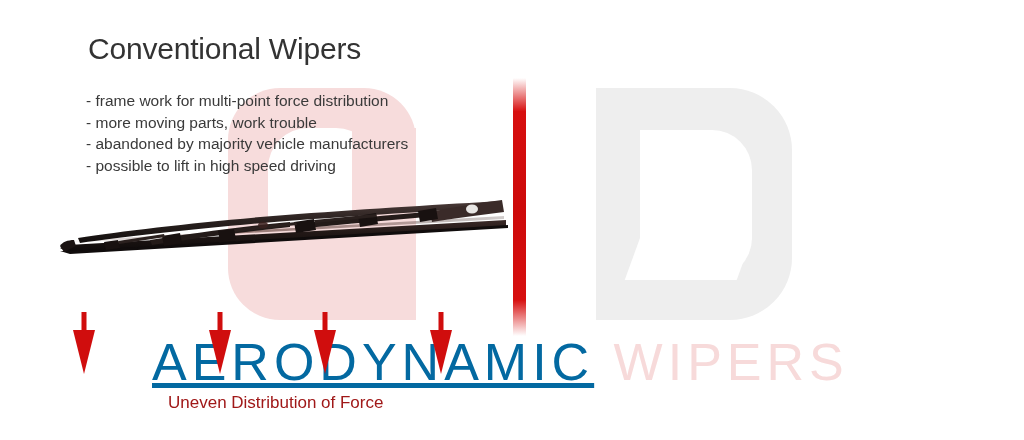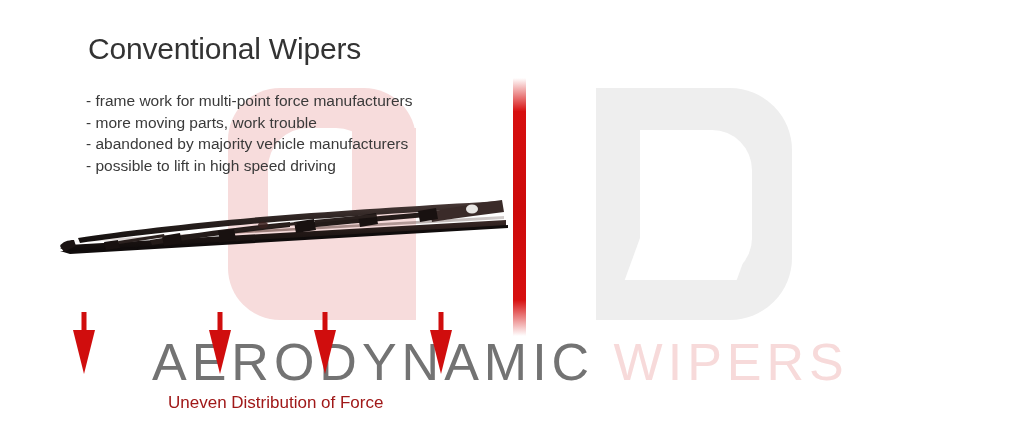"- frame work for multi-point" div { text: manufacturers -> distribution }
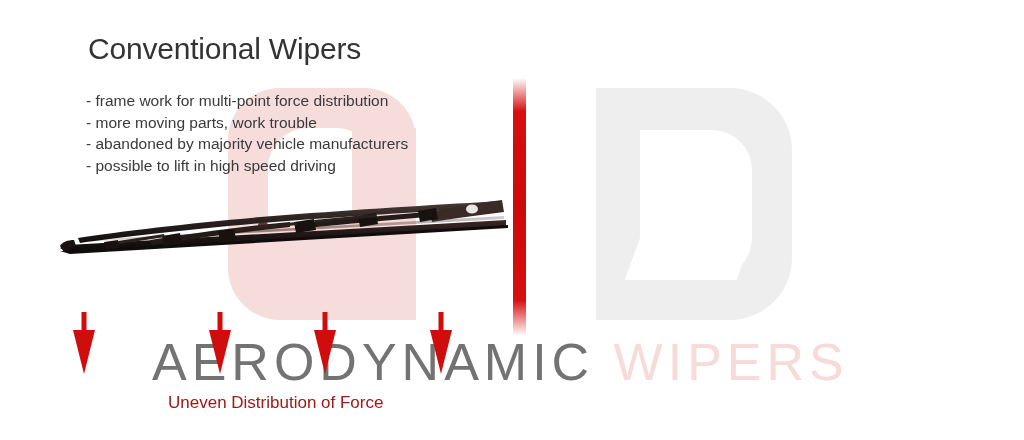"AERODYNAMIC" .wm-word .w1 { color: #737373 -> #0369a1; text-decoration: none -> underline }
